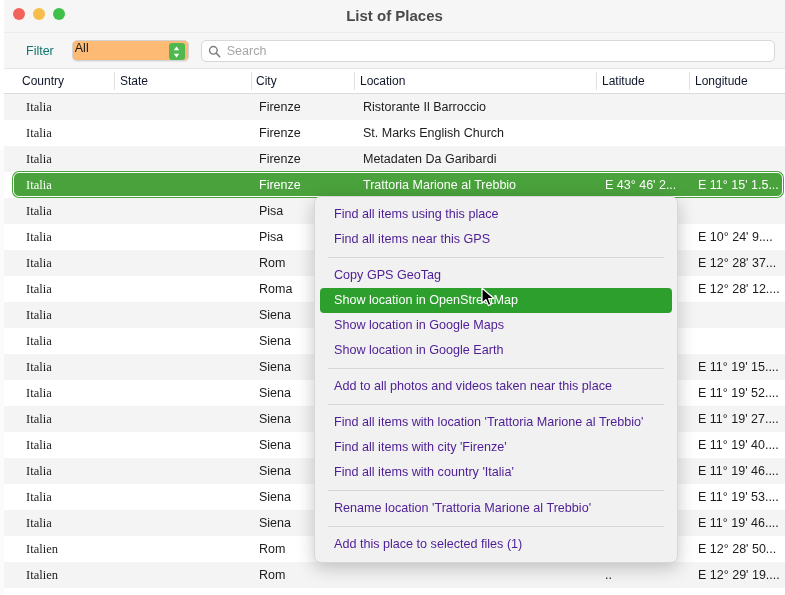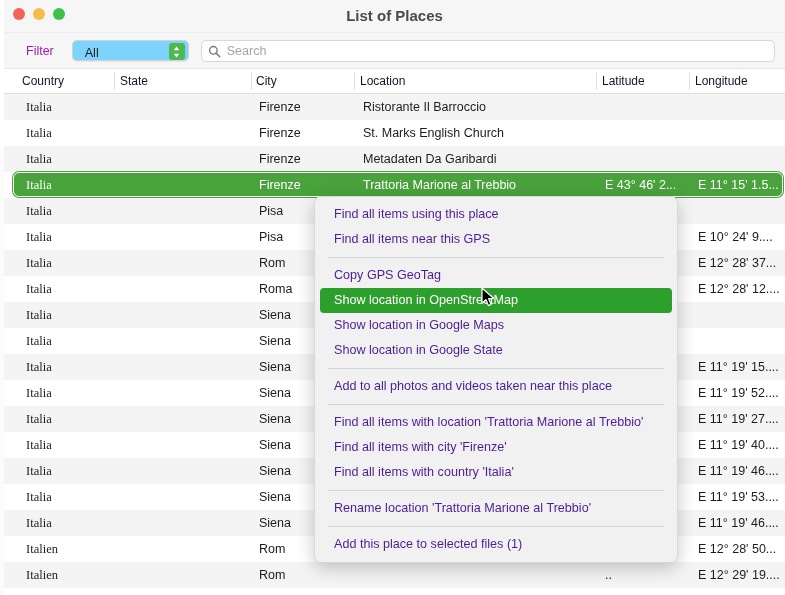"Filter" .filter-label { color: #a21caf -> #0f766e }
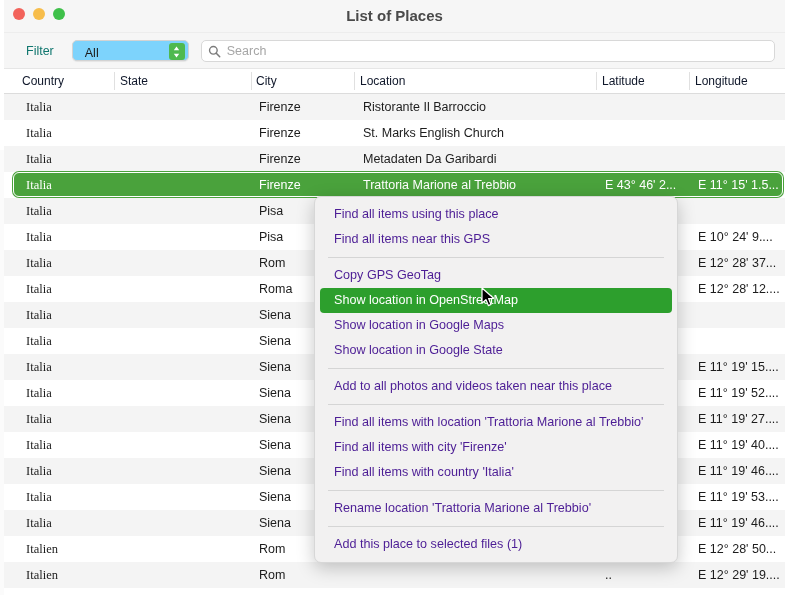"All" .popup { align-items: flex-end -> flex-start; background: #7dd3fc -> #fdba74; padding-left: 12px -> 2px }
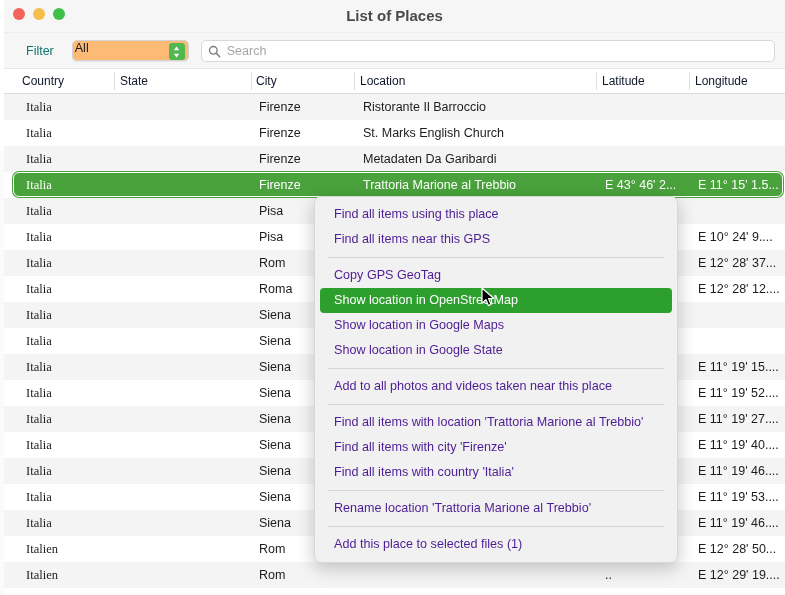"Show location in Google State" div.menu-item { text: State -> Earth }
